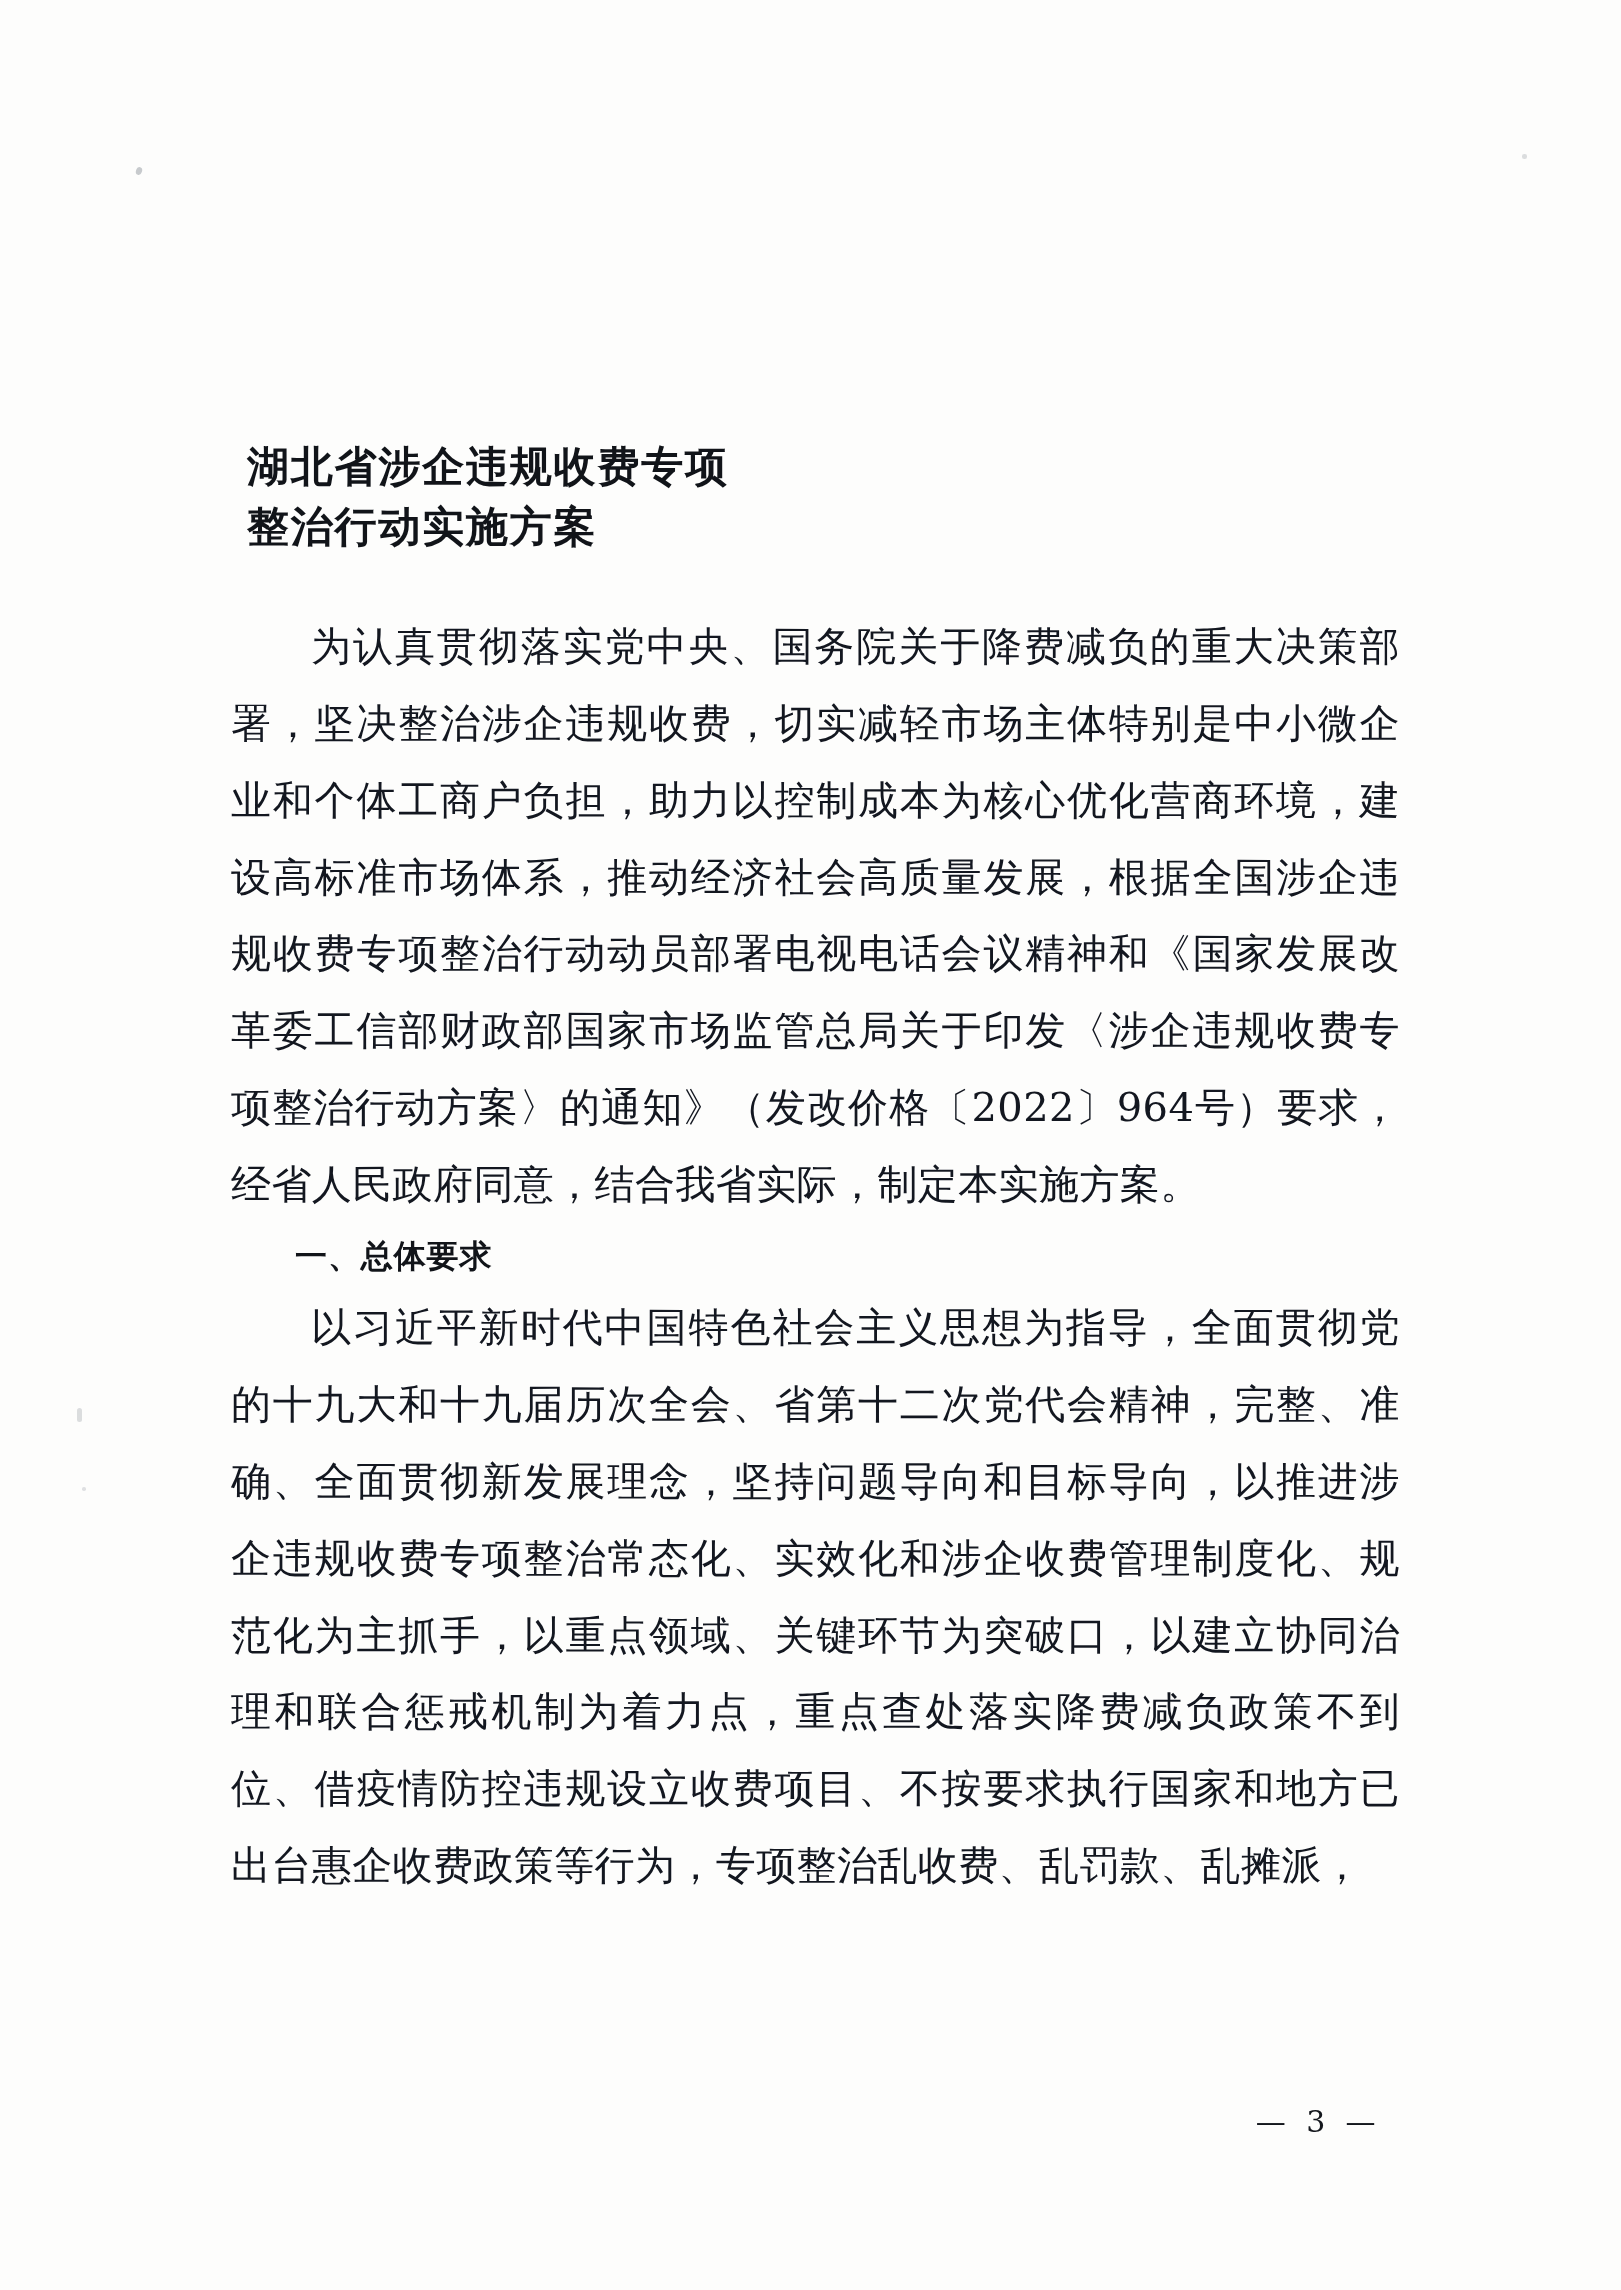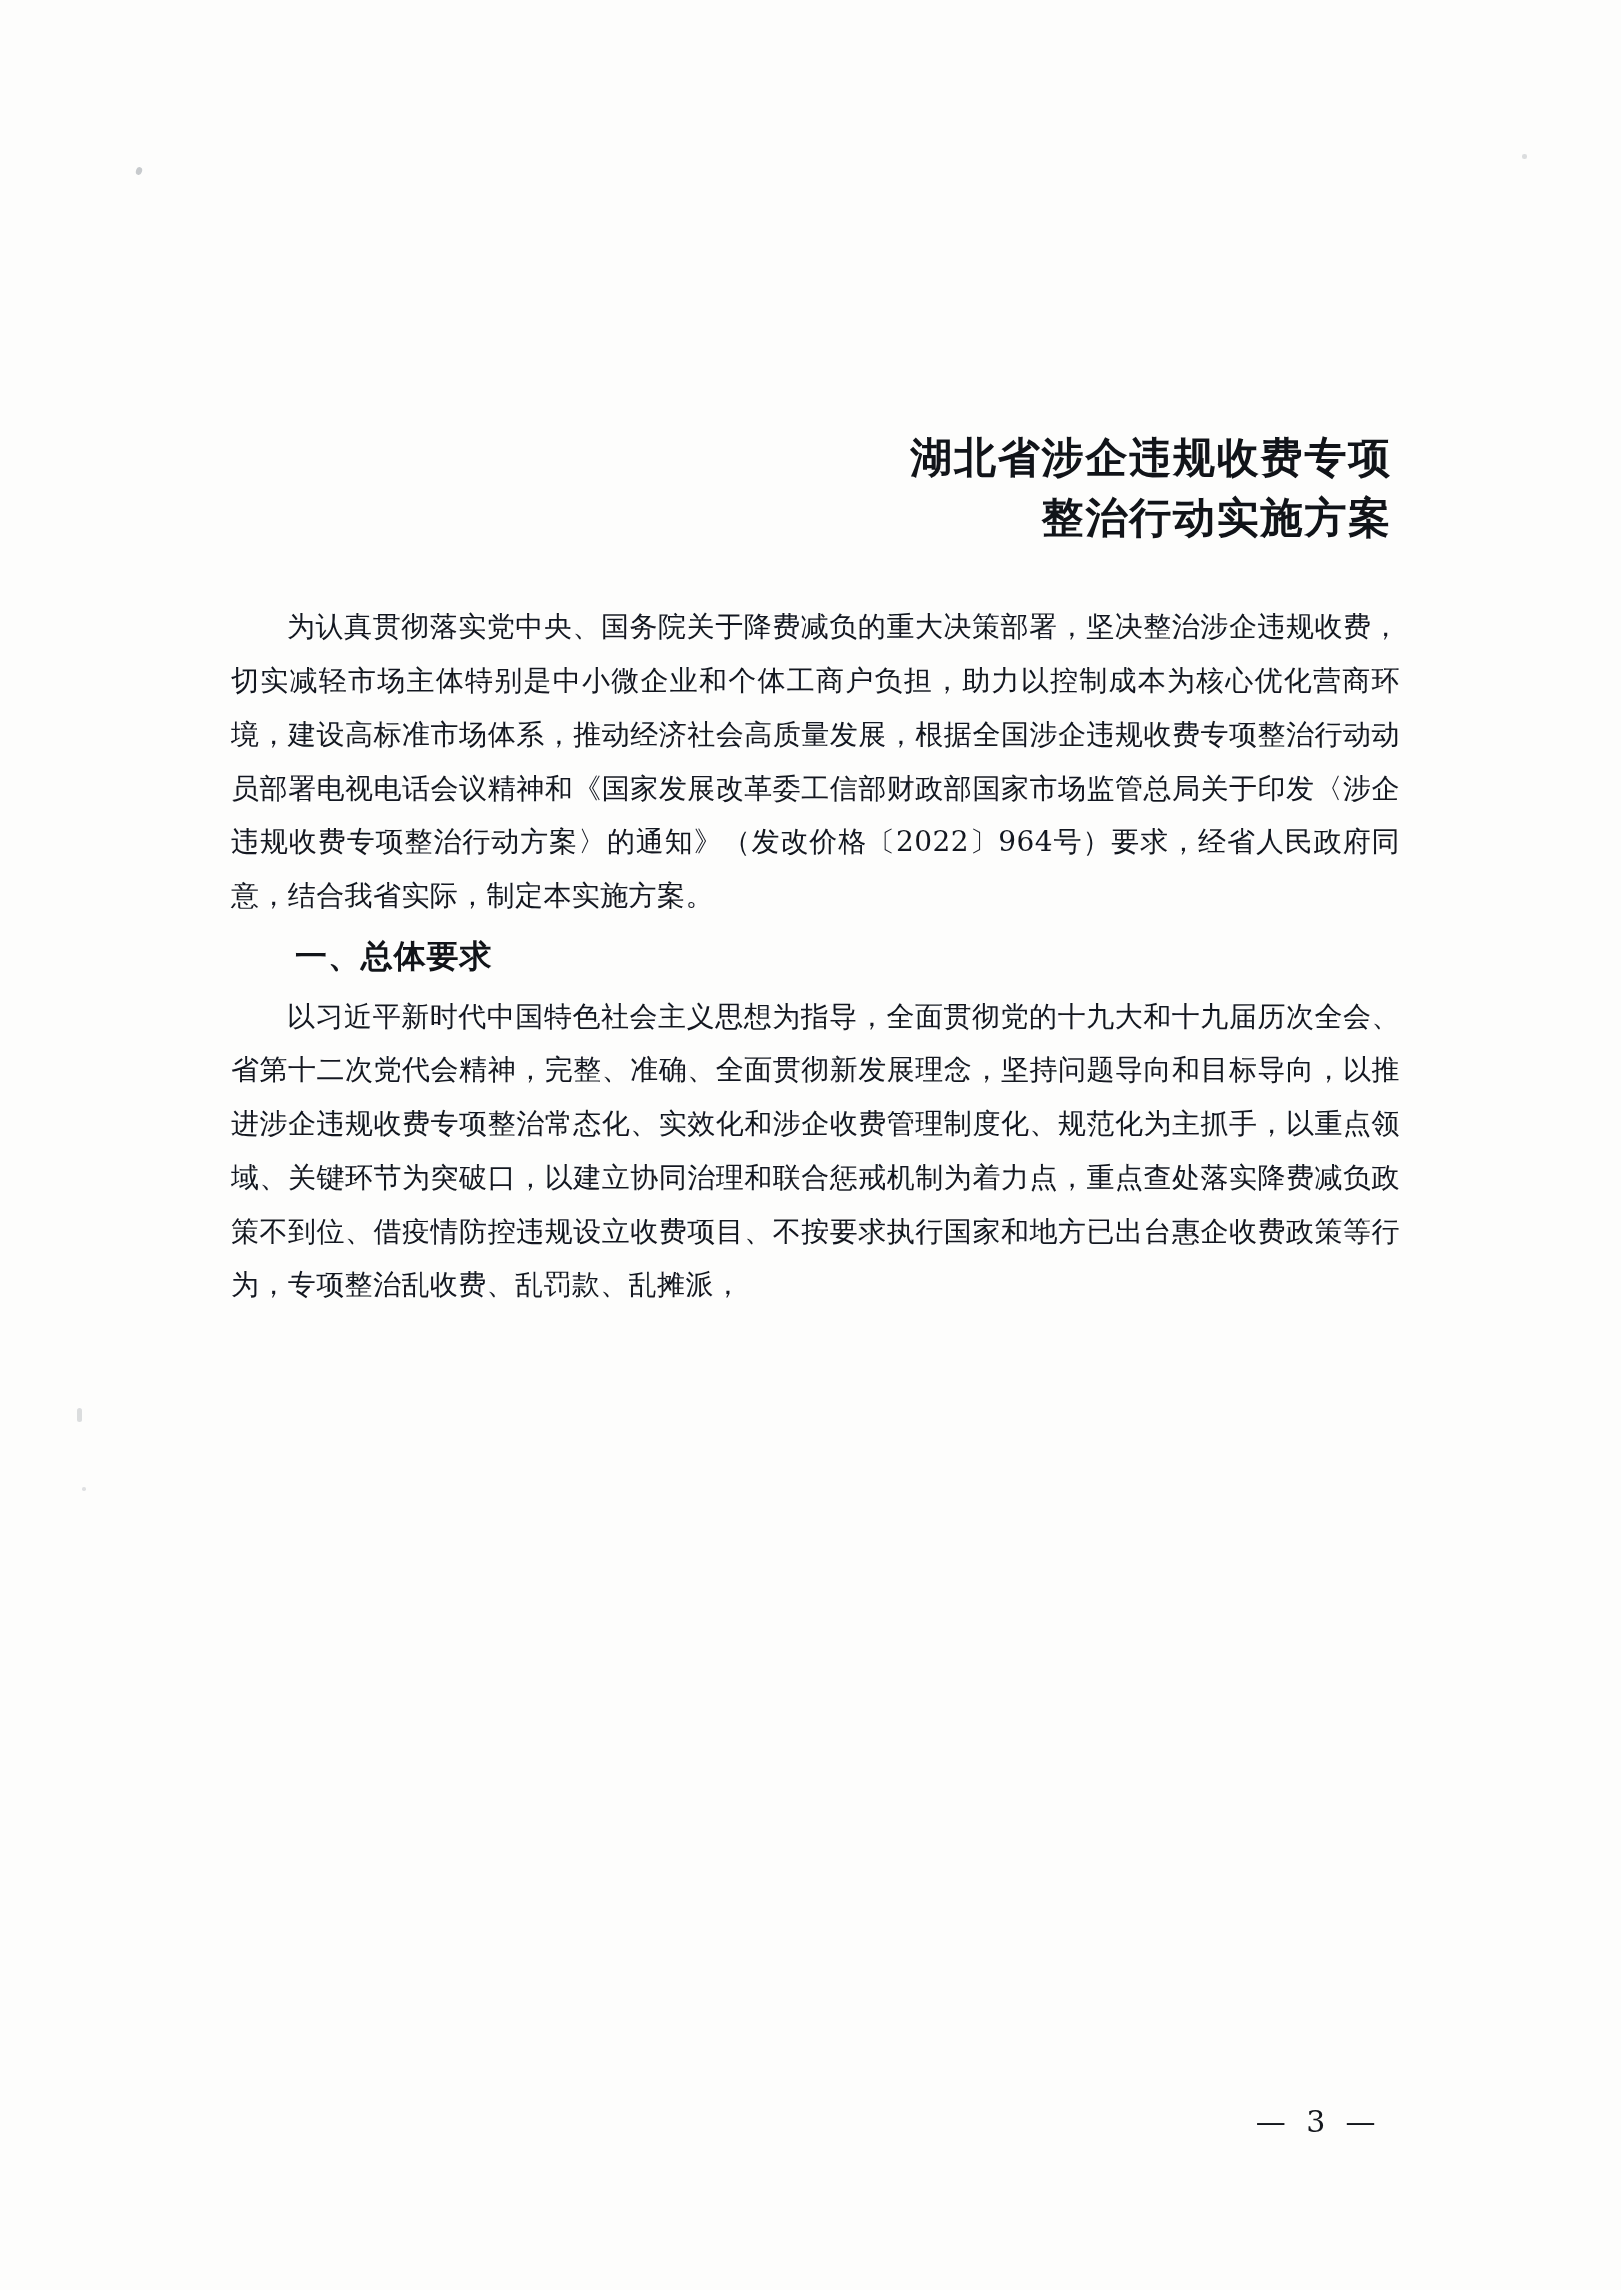"湖北省涉企违规收费专项" .doc-title { font-family: Liberation Serif, serif -> Liberation Sans, sans-serif; margin: 8px -> 16px; text-align: right -> left }
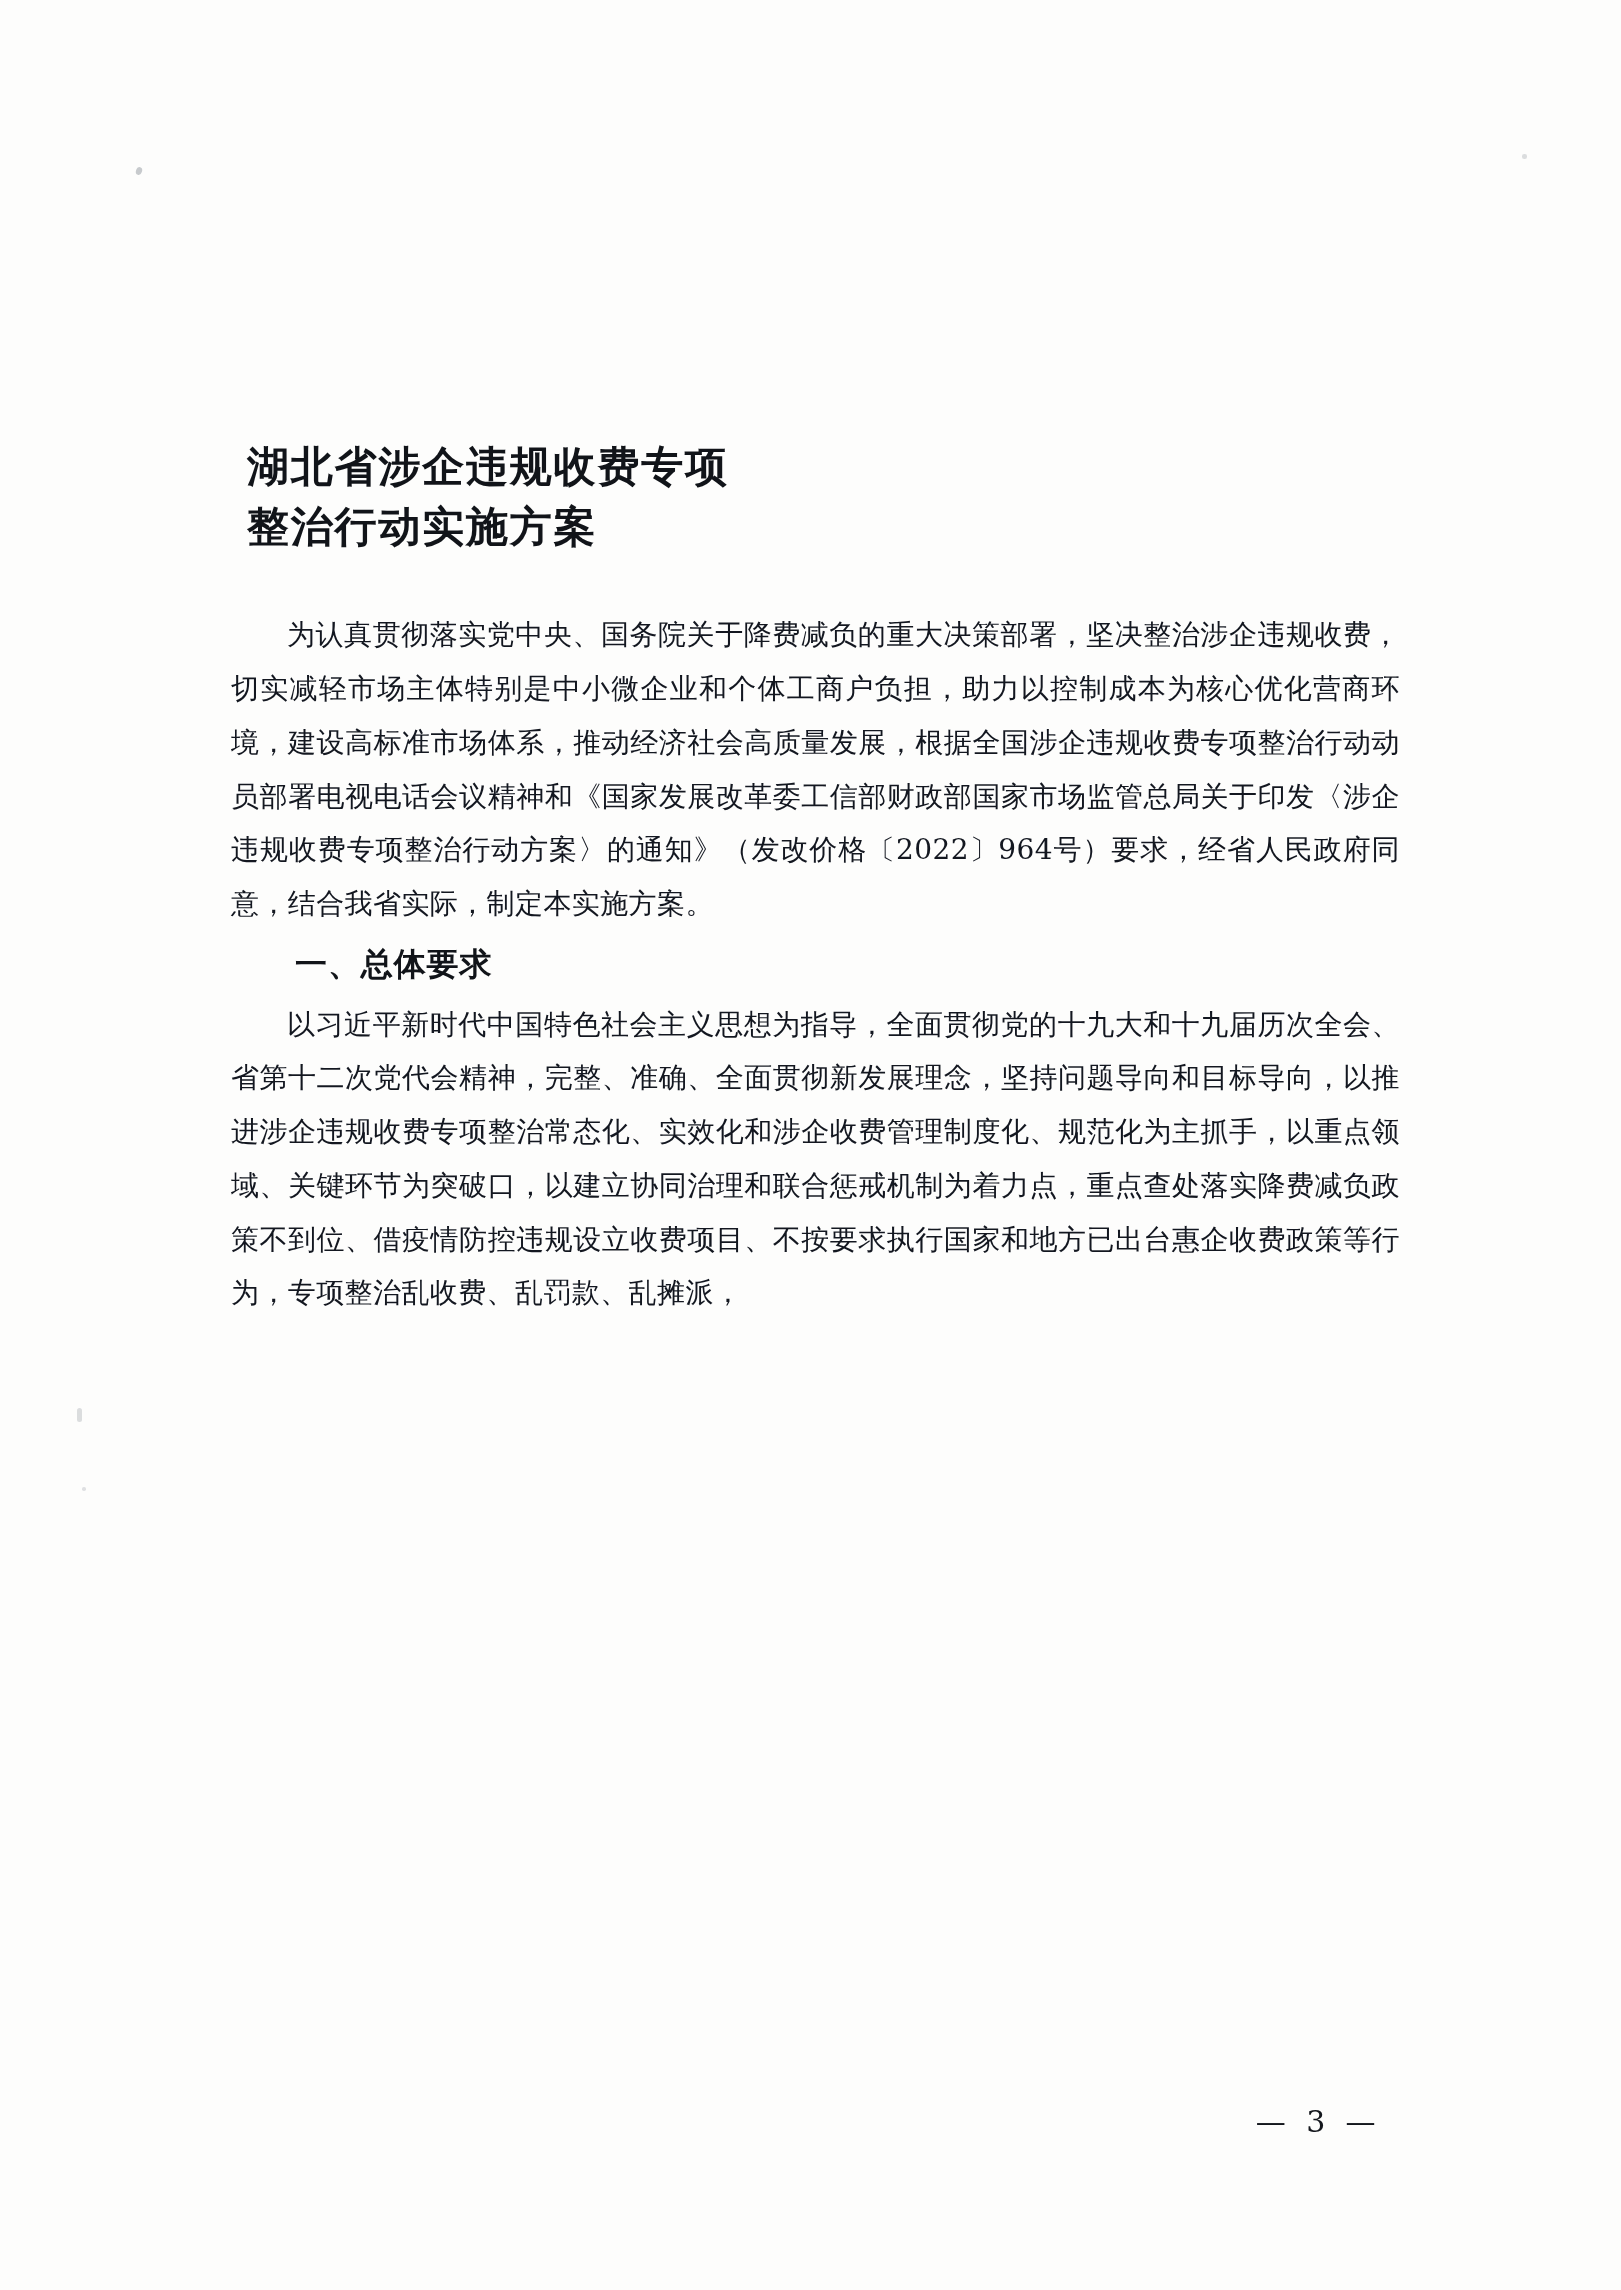"为认真贯彻落实党中央、国务院关于降费减负的重大决策部署，坚决整治涉企违规收费，切" p.para { font-size: 28px -> 40px }
